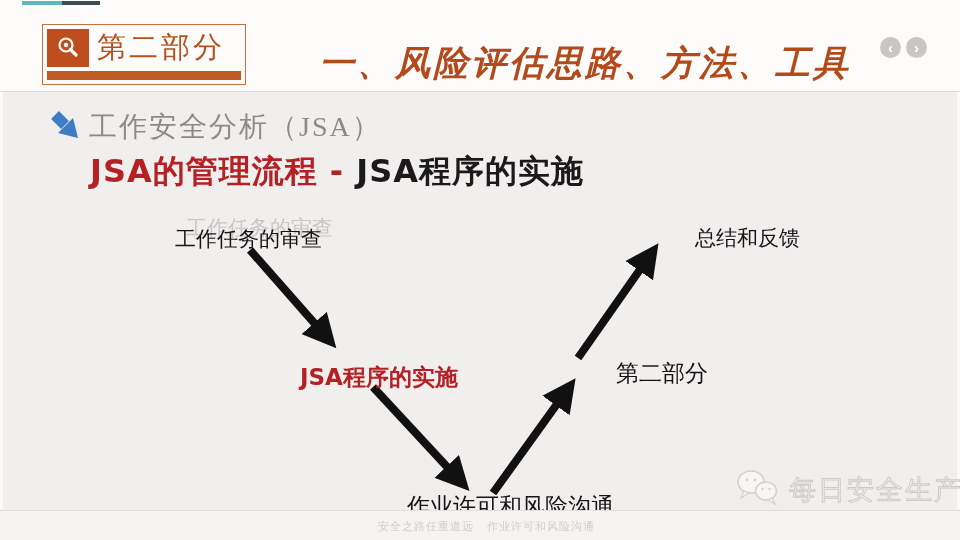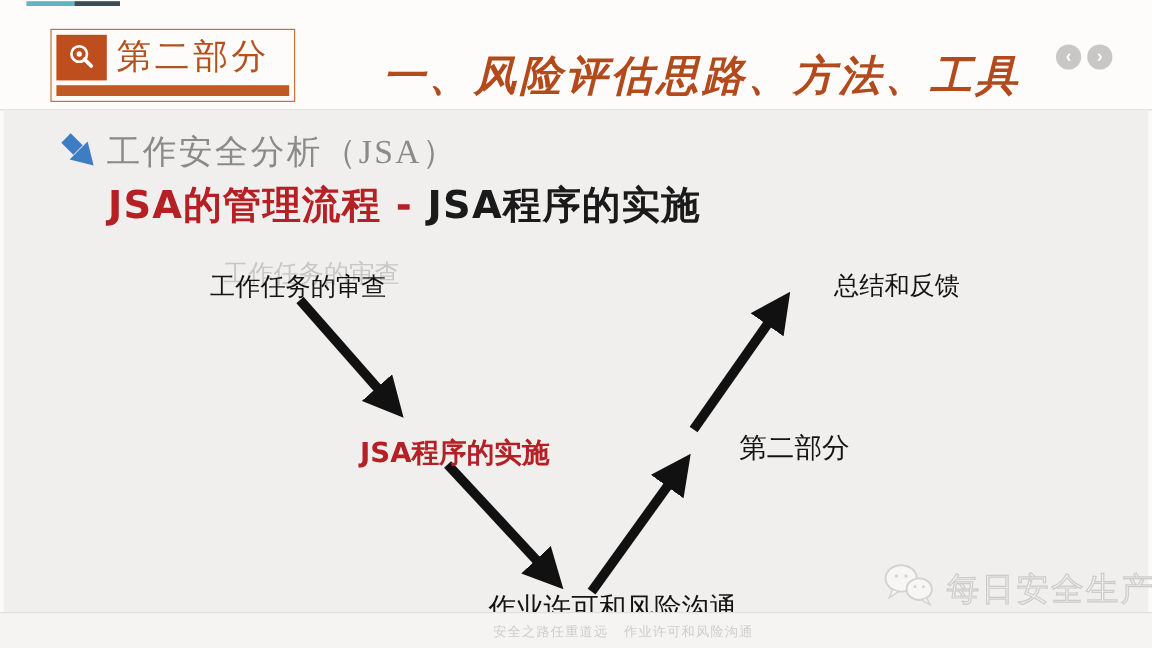"安全之路任重道远" .footer span { margin-left: 33px -> none }
